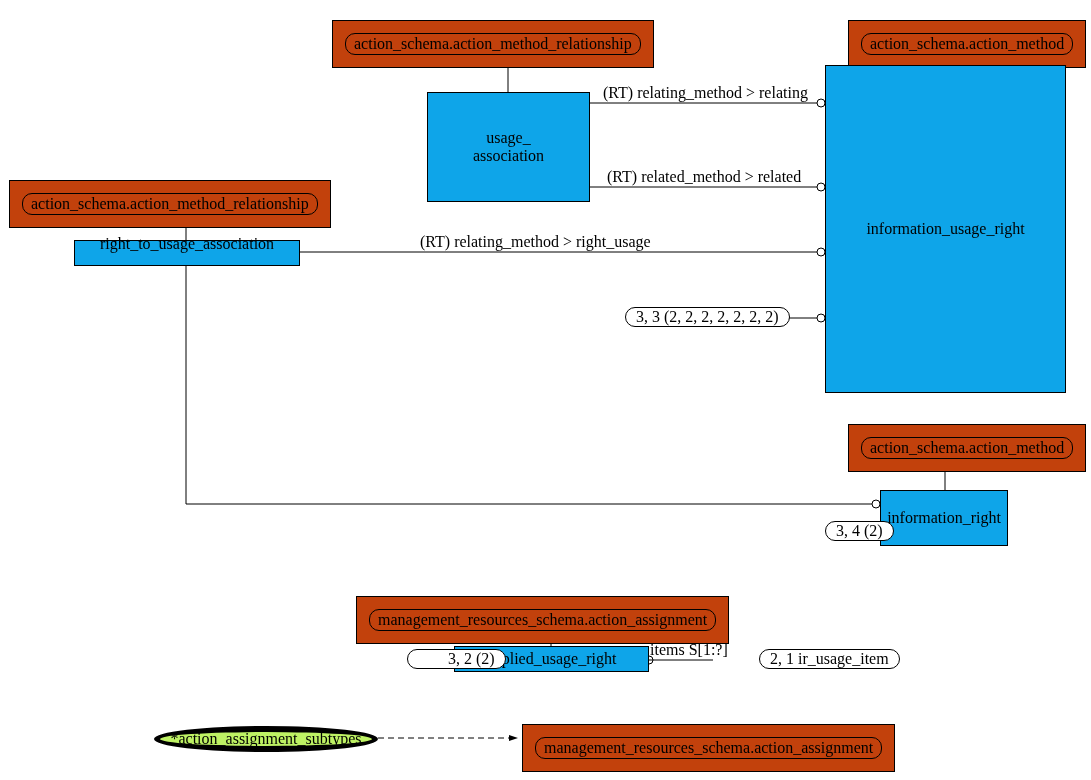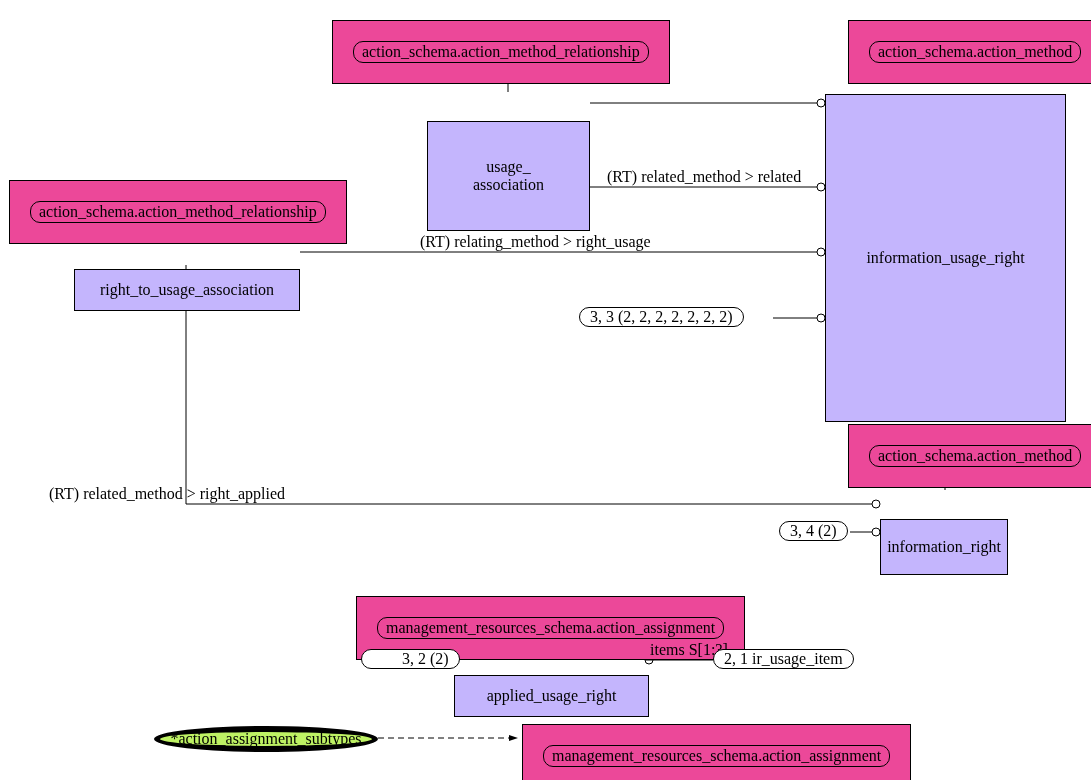"action_schema.action_method_relationship" .ref-container { background: #ec4899 -> #c2410c; padding: 20px -> 12px }
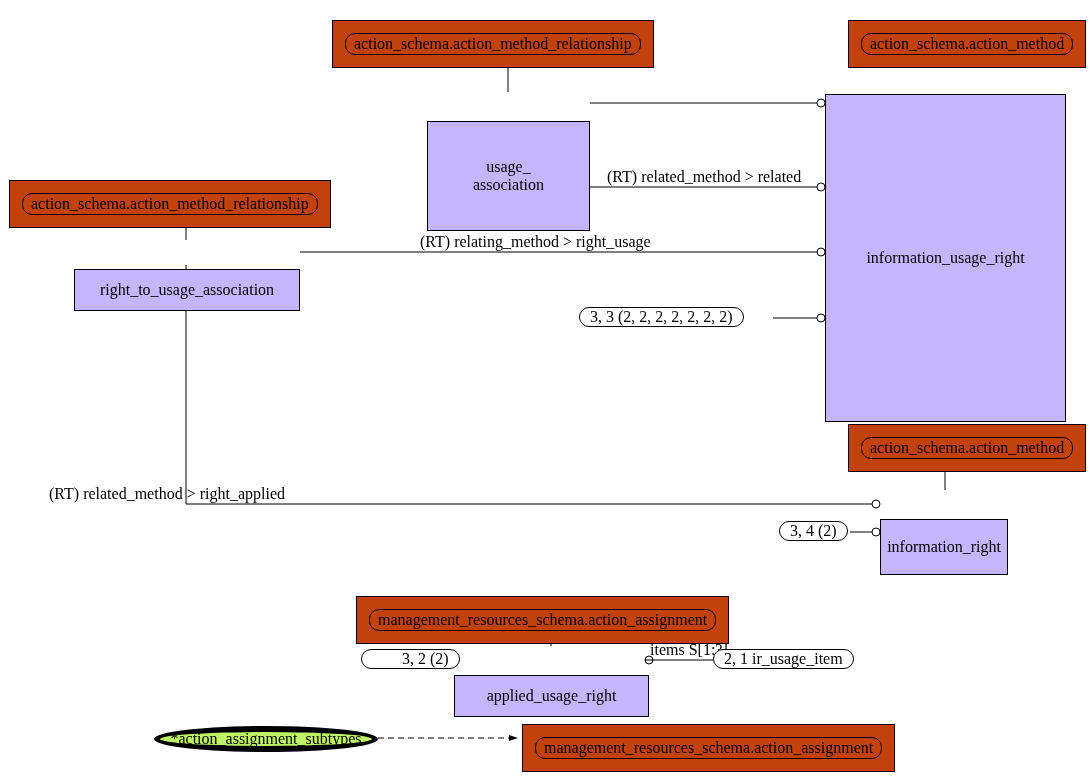"(RT) relating_method > relating" div.lbl { html: none -> <div><span>(RT) relating_method &gt; relating</span></div> }
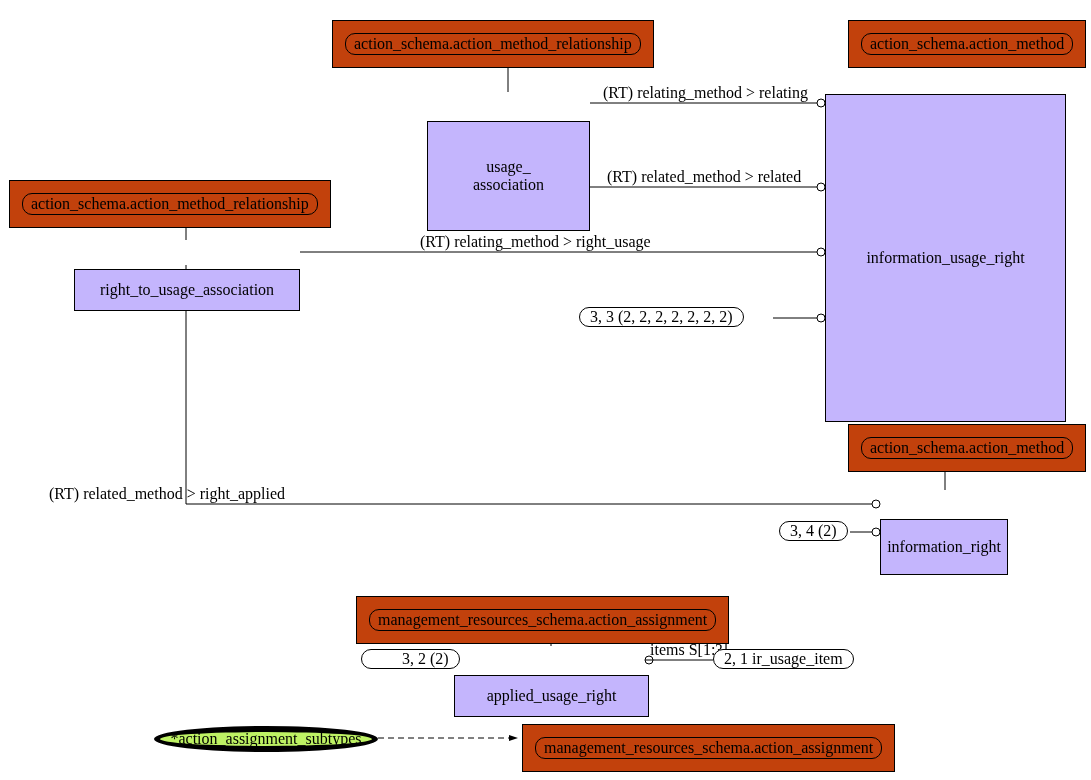"usage_" .entity { background: #c4b5fd -> #0ea5e9; margin-top: 29px -> none; padding: 20px -> 12px }
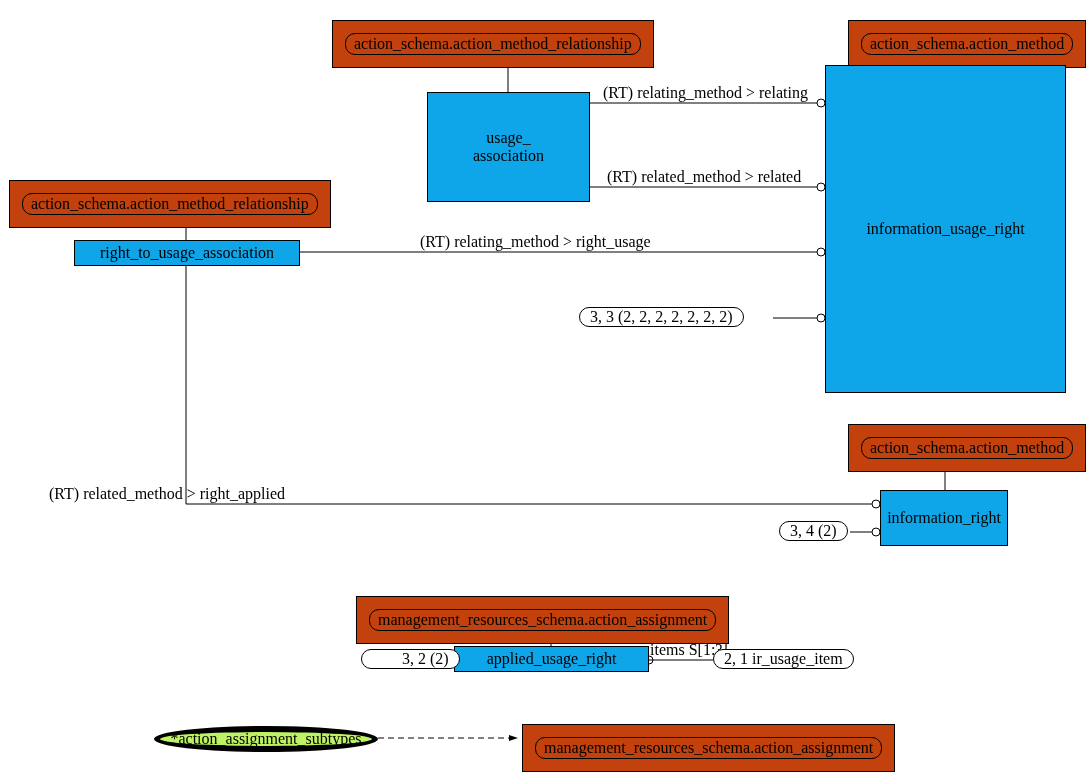"right_to_usage_association" div.entity { align-items: none -> flex-end }
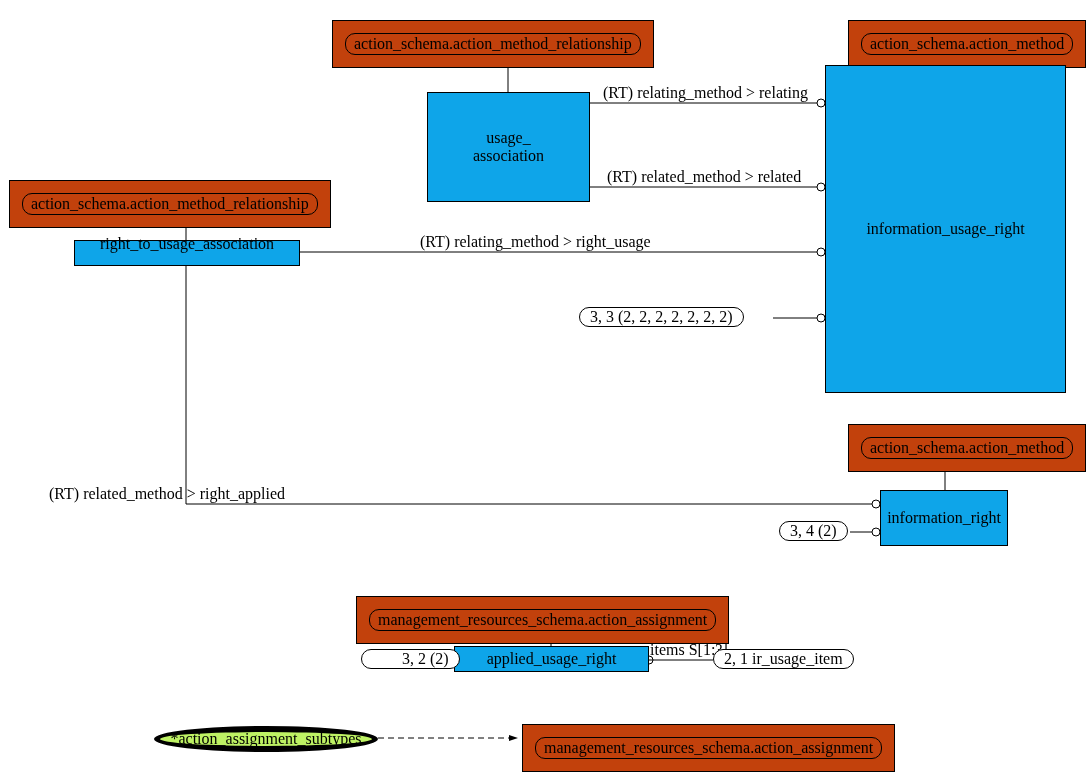"3, 3 (2, 2, 2," .pill { margin-left: none -> 46px }
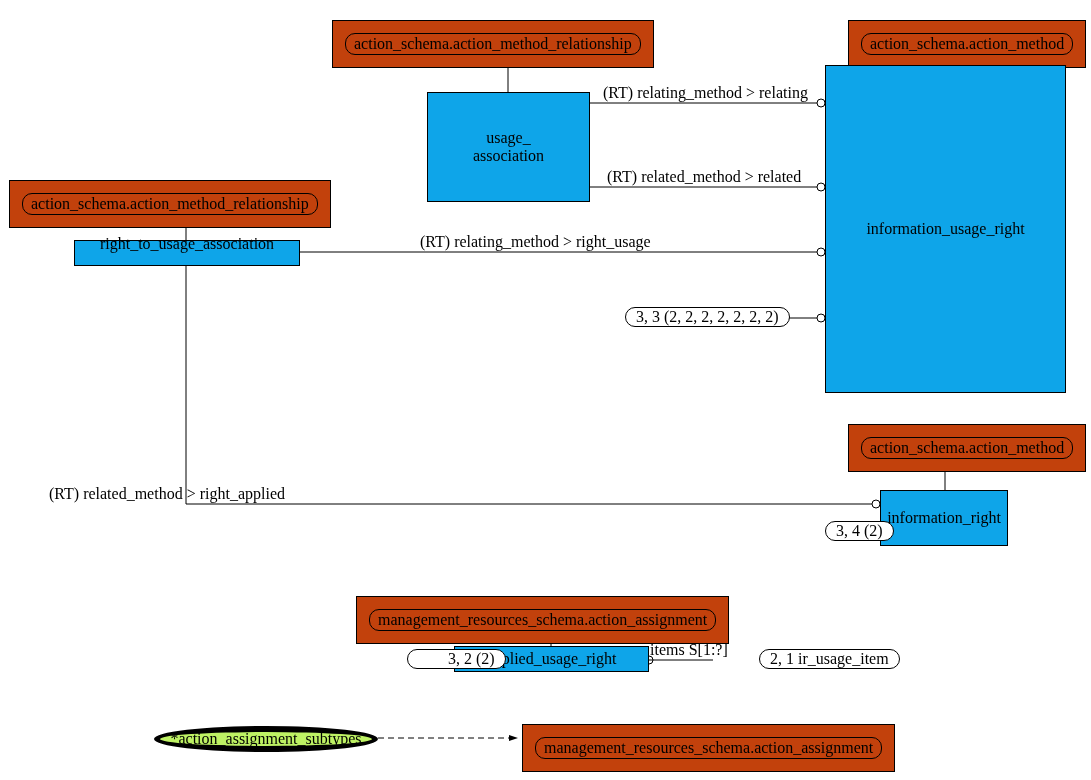"(RT) related_method > right_applied" div.lbl { html: <div><span>(RT) related_method &gt; right_applied</span></div> -> none }
